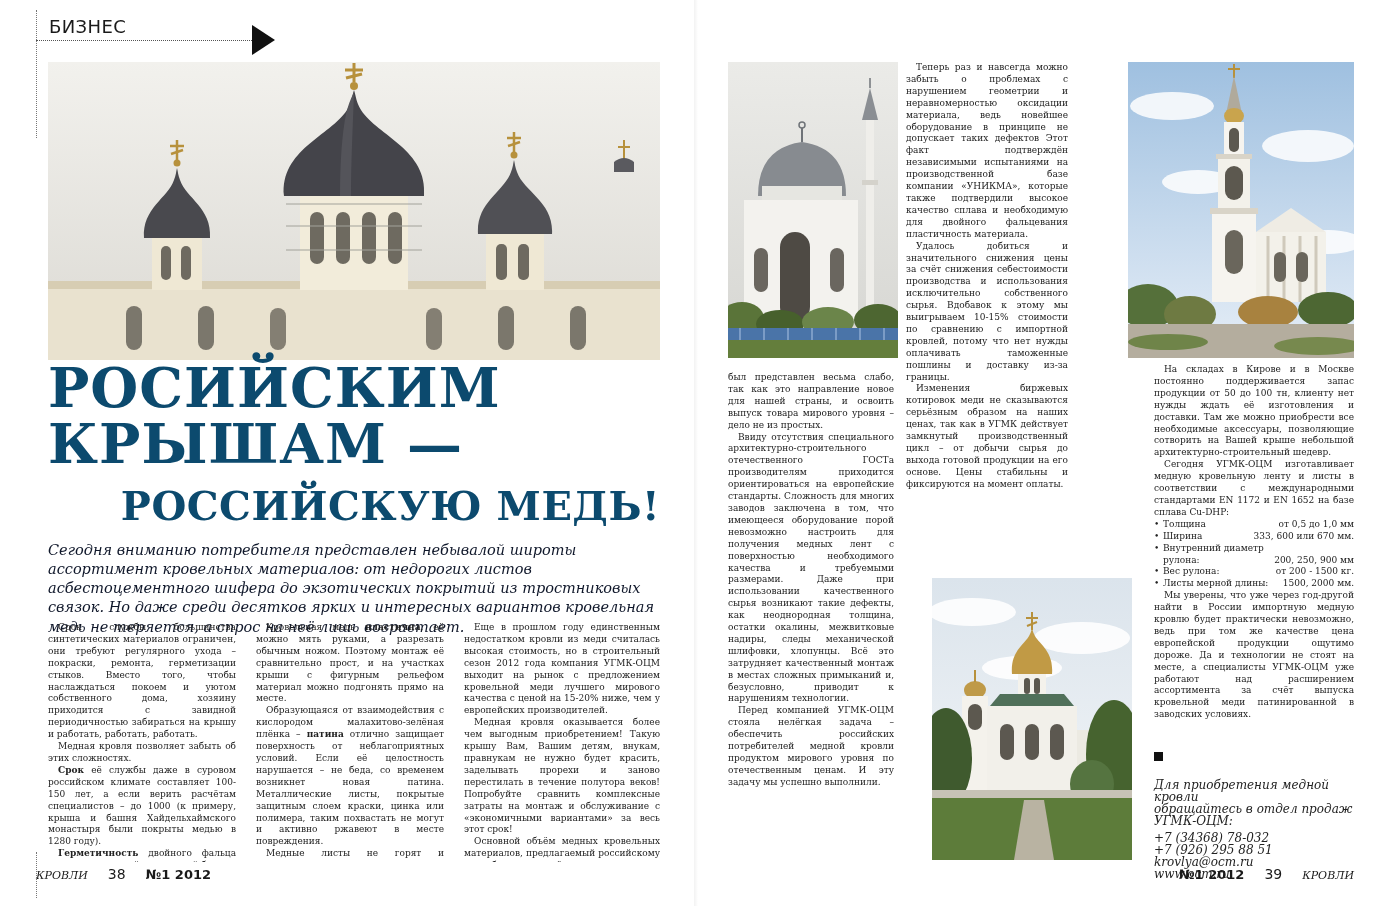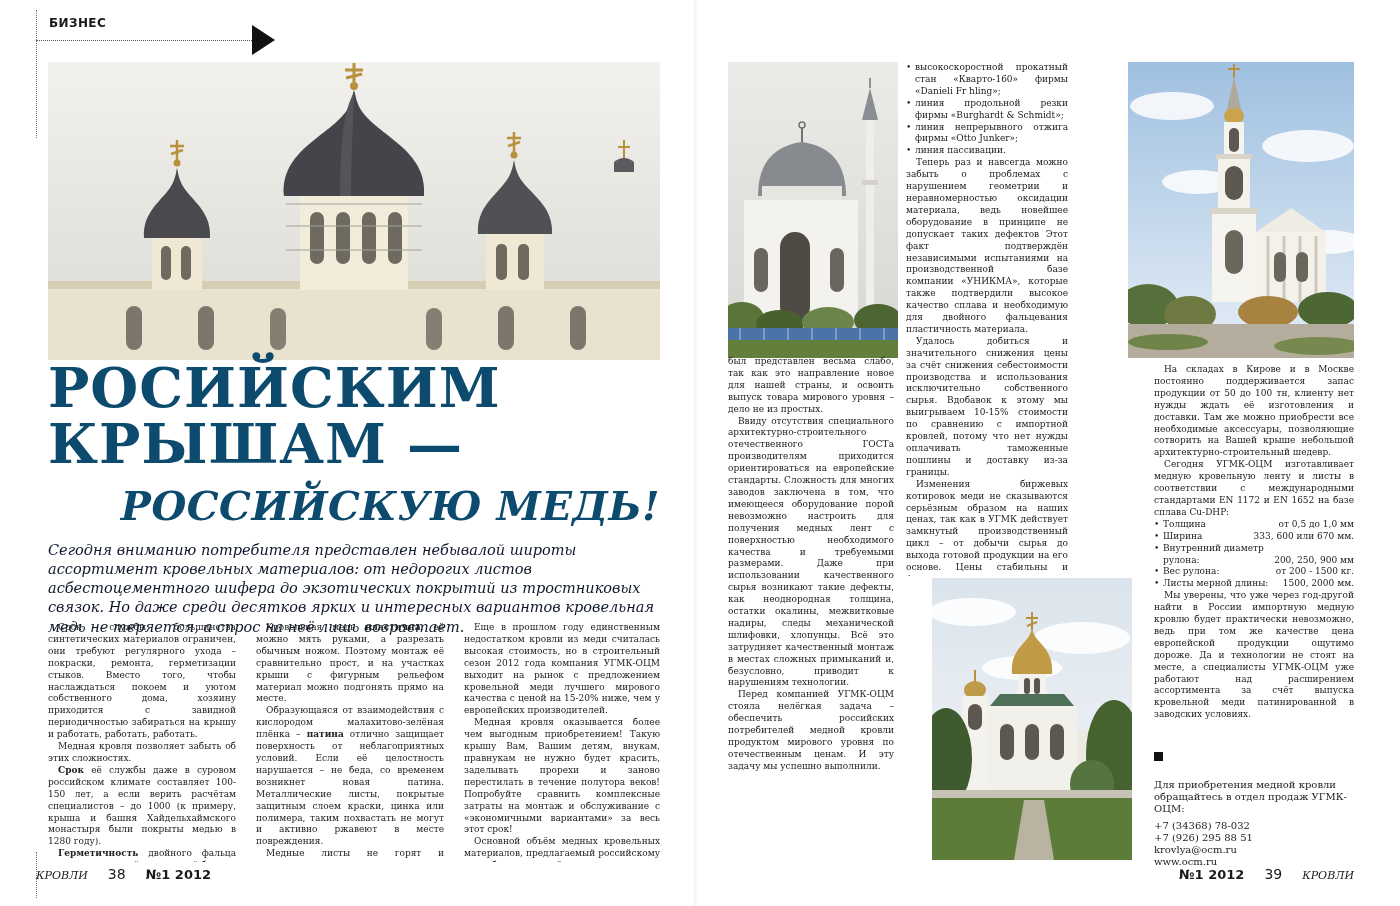"БИЗНЕС" .section-label { font-size: 12px -> 18px; font-weight: bold -> normal }
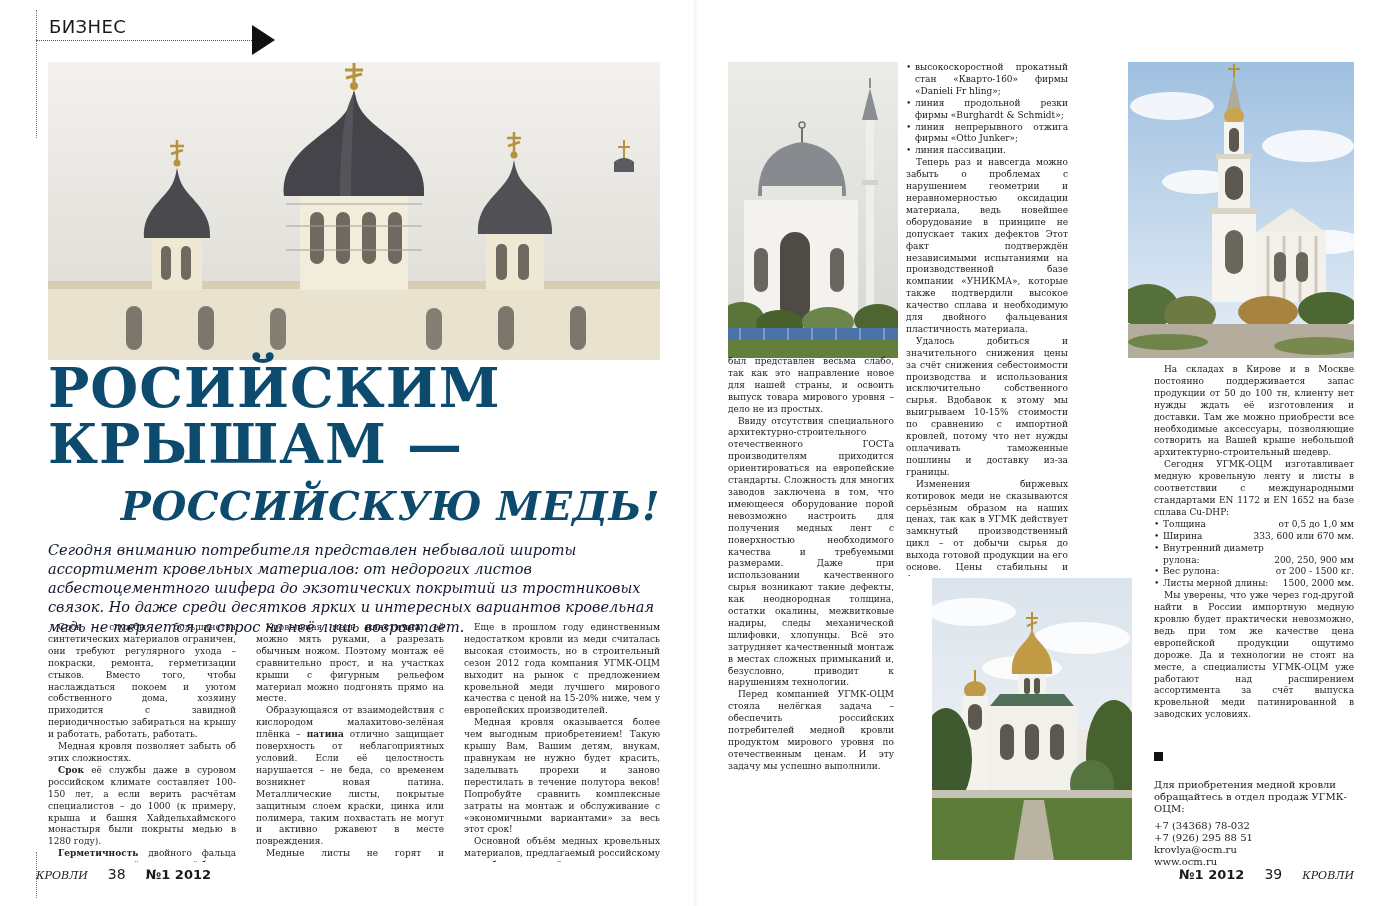"высокоскоростной прокатный стан" ul.blist { html: <ul> <li>высокоскоростной прокатный стан «Кварто-160» фирмы «Danieli Fr hling»;</li> <li>линия продольной резки фирмы «Burghardt &amp; Schmidt»;</li> <li>линия непрерывного отжига фирмы «Otto Junker»;</li> <li>линия пассивации.</li> </ul> -> none }
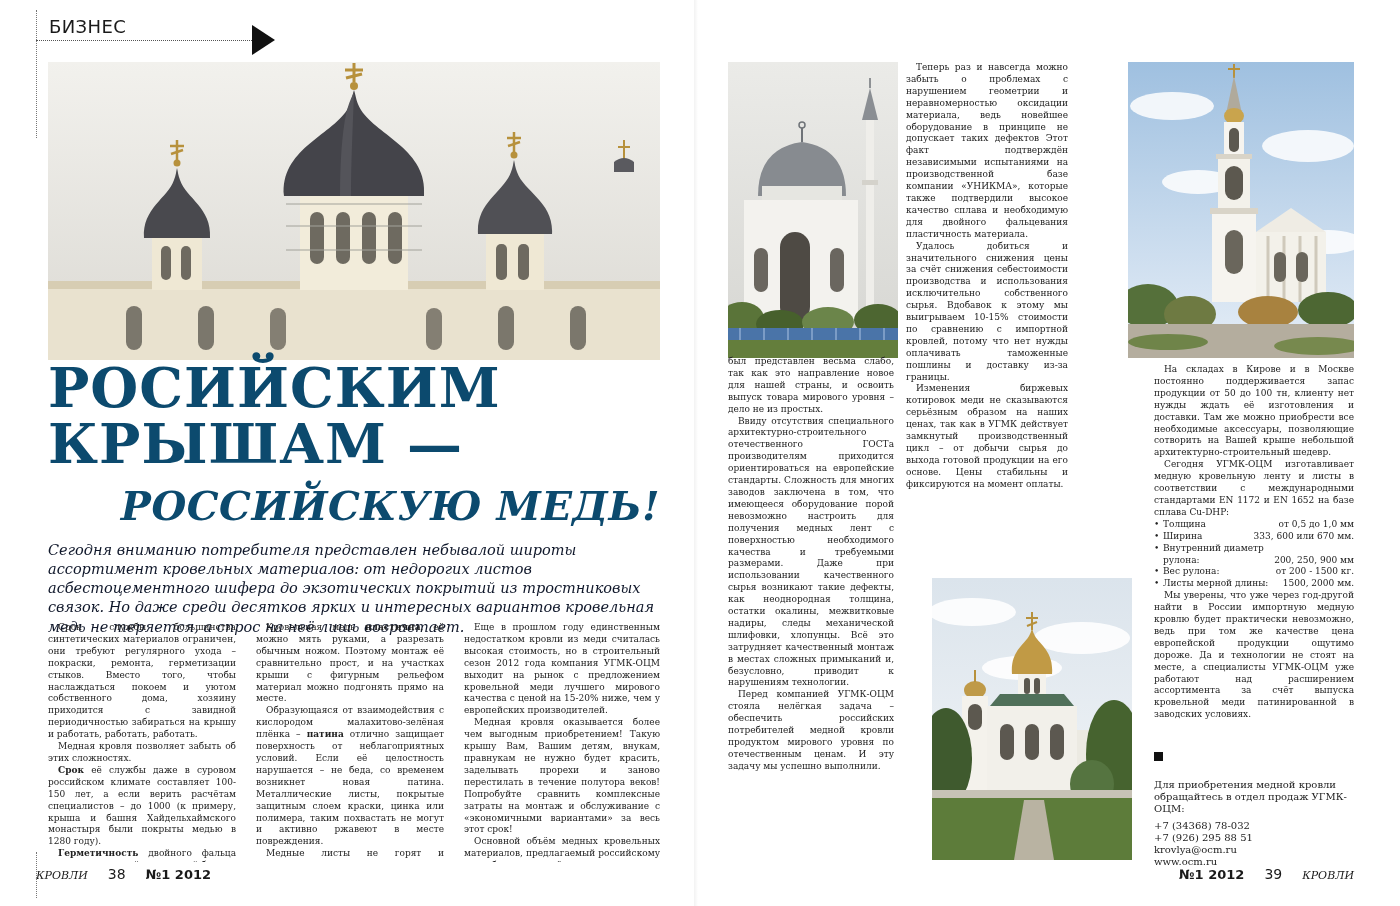"был представлен весьма слабо, так" #rcol1 { top: 356px -> 372px }
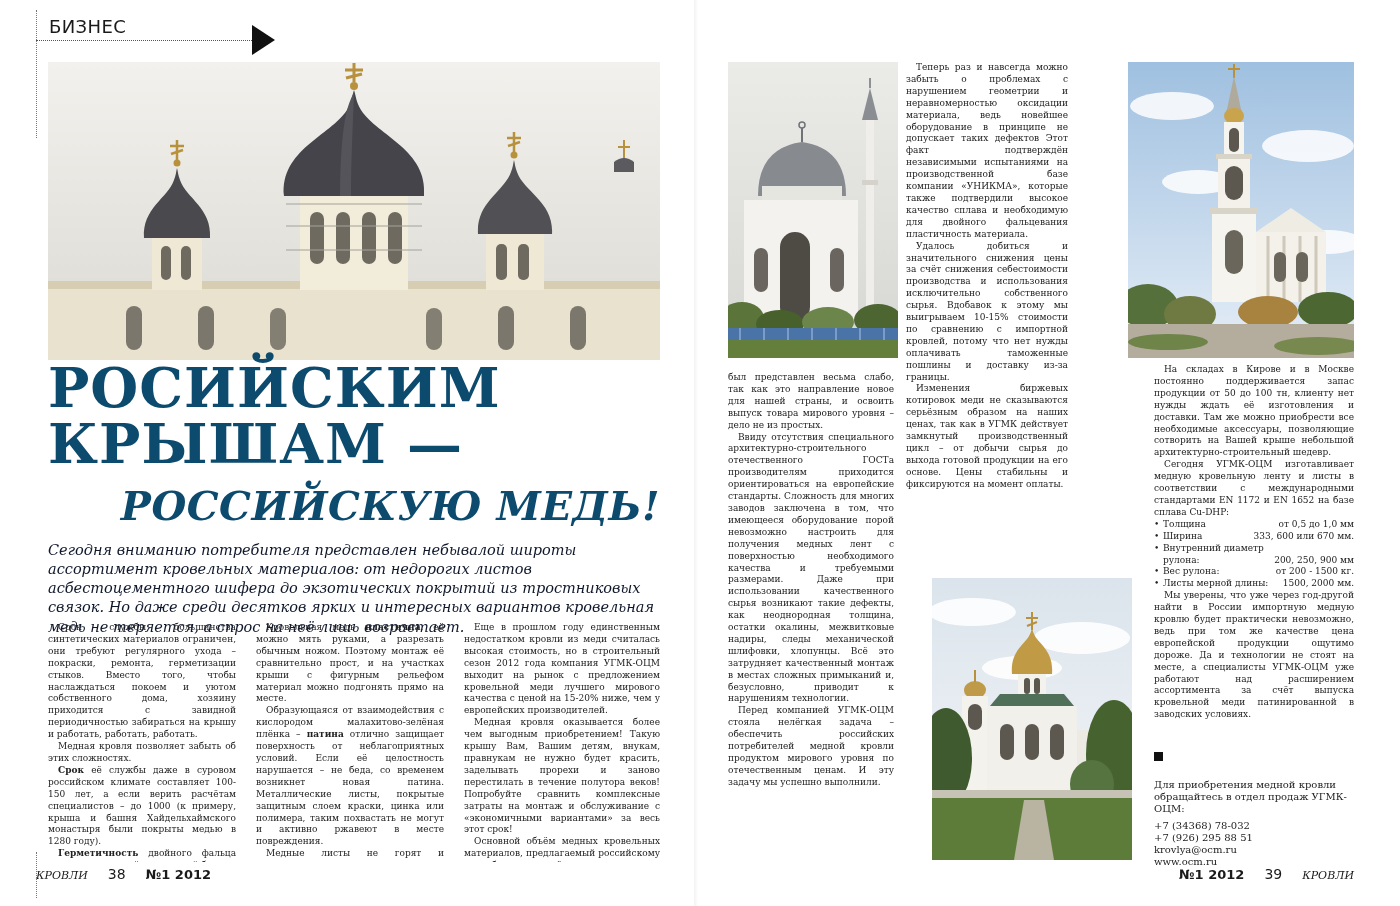"РОССИЙСКУЮ МЕДЬ!" .hl-small { font-style: italic -> none }
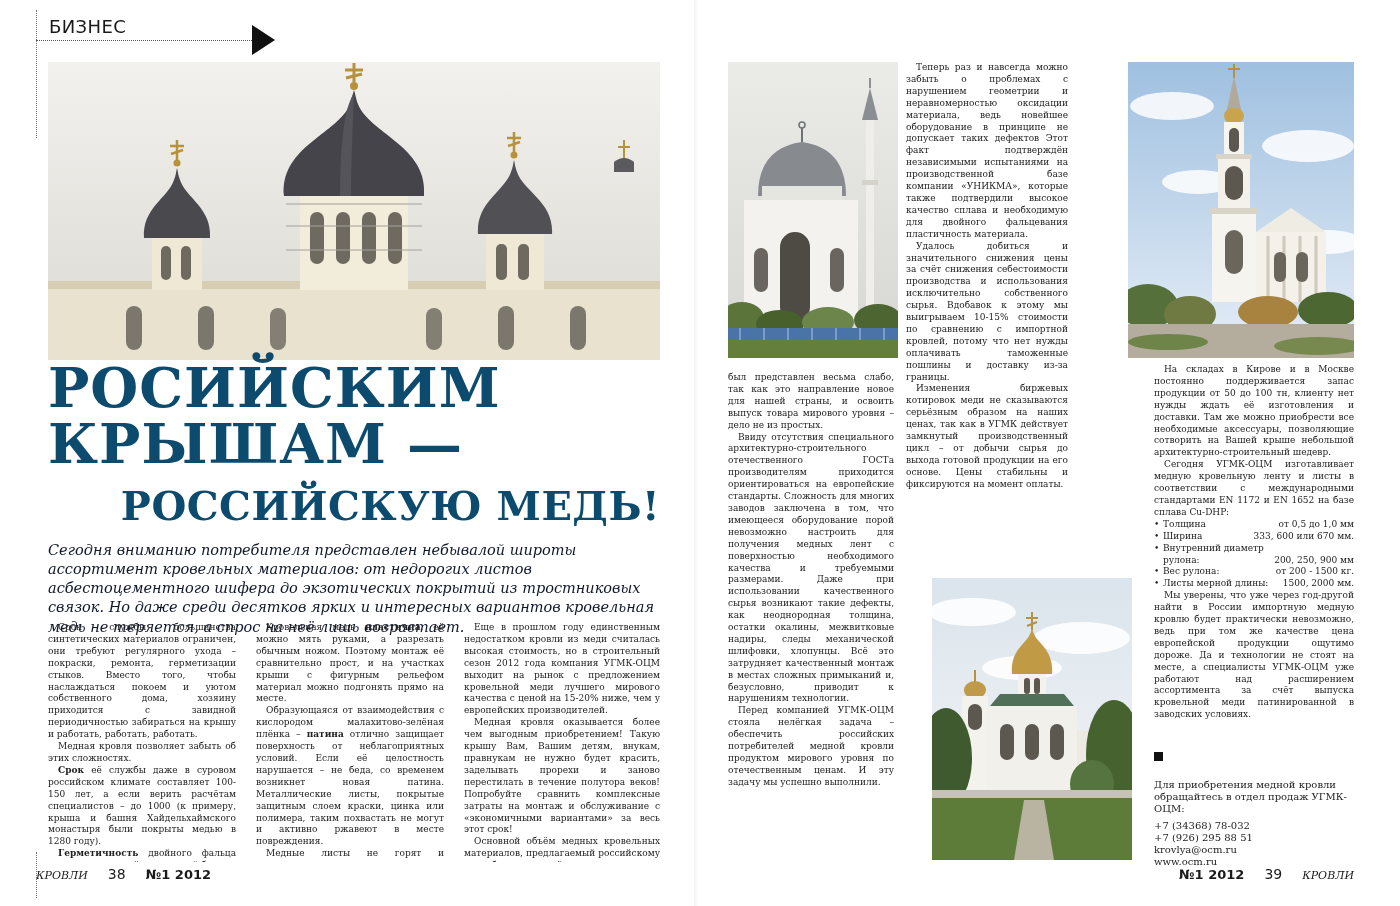"Для приобретения медной кровли" .contact { font-size: 10px -> 12px; font-style: none -> italic }
